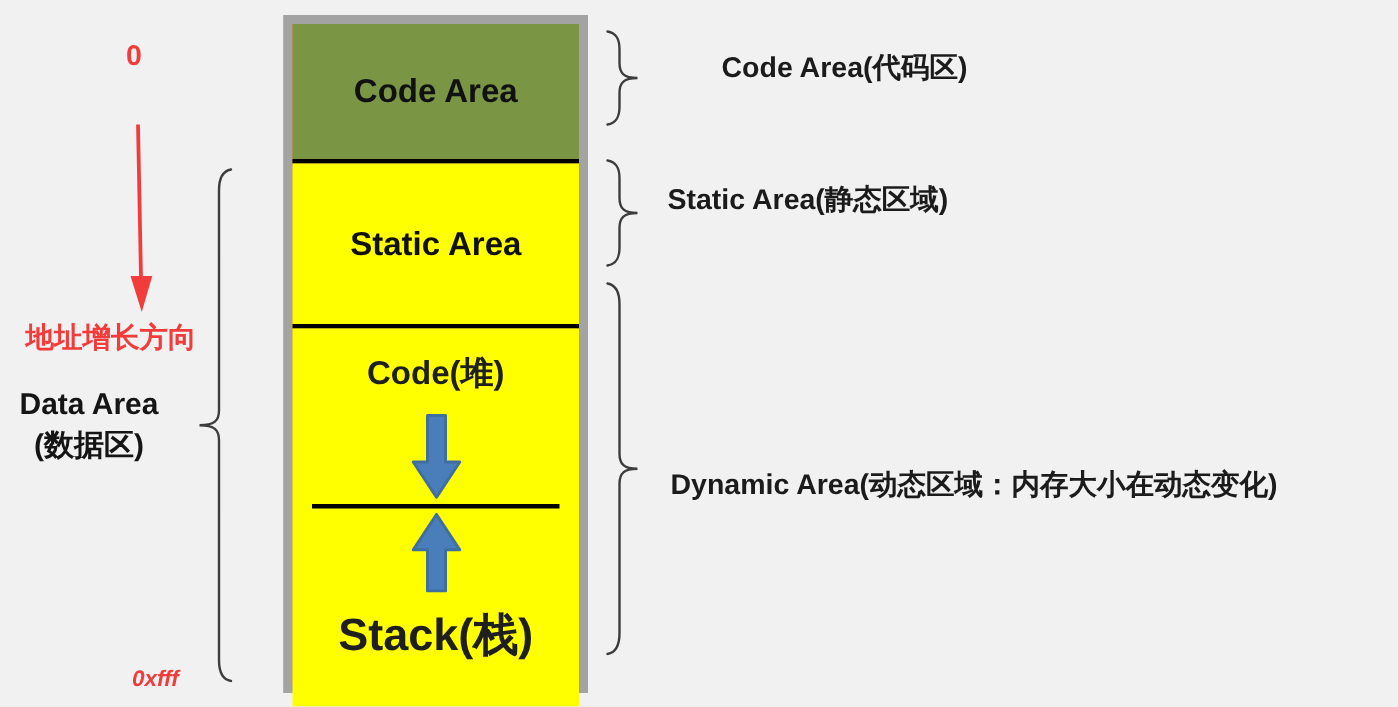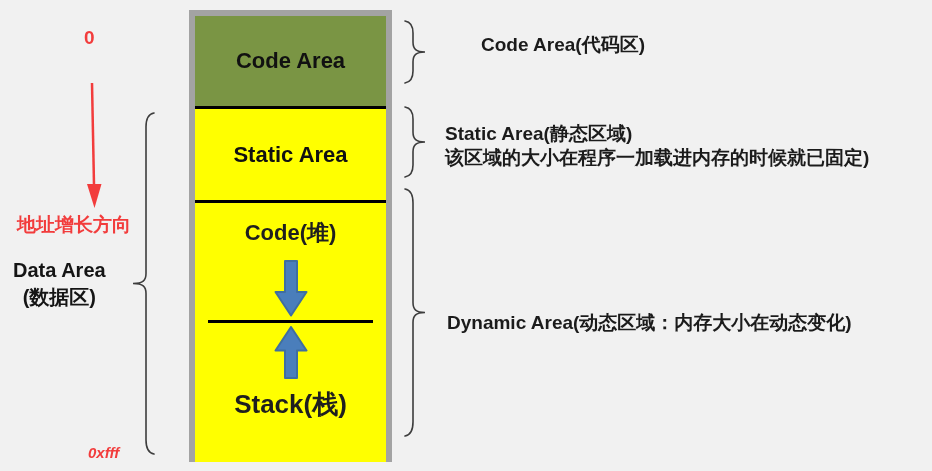"Static Area" .sec-static { height: 94px -> 110px }
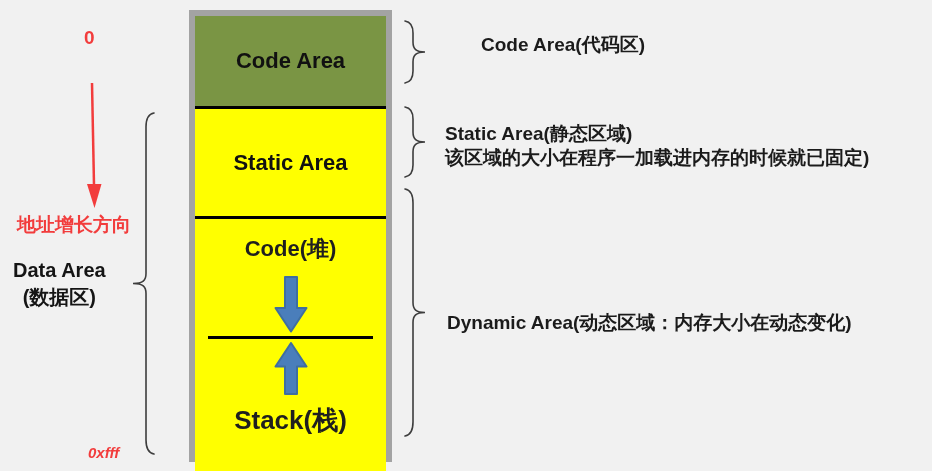"该区域的大小在程序一加载进内存的时候就已固定)" div { html: <div>该区域的大小在程序一加载进内存的时候就已固定)</div> -> none }
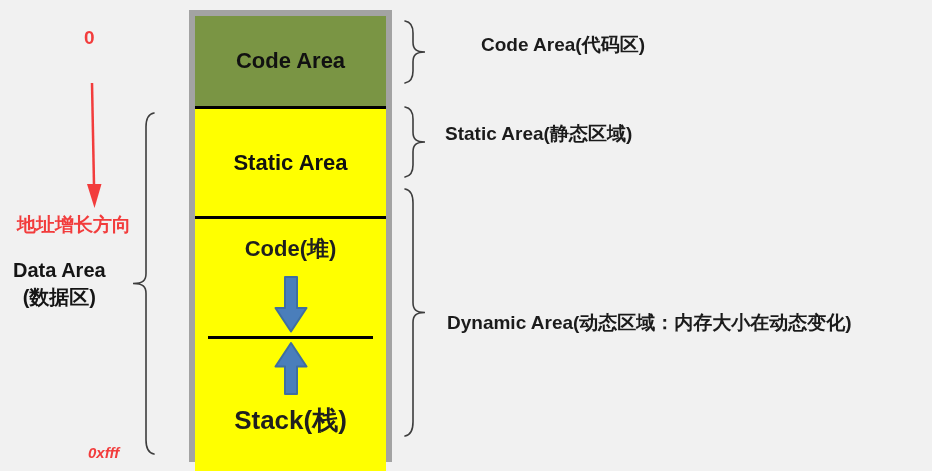"Stack(栈)" .stack-label { font-size: 26px -> 30px }
